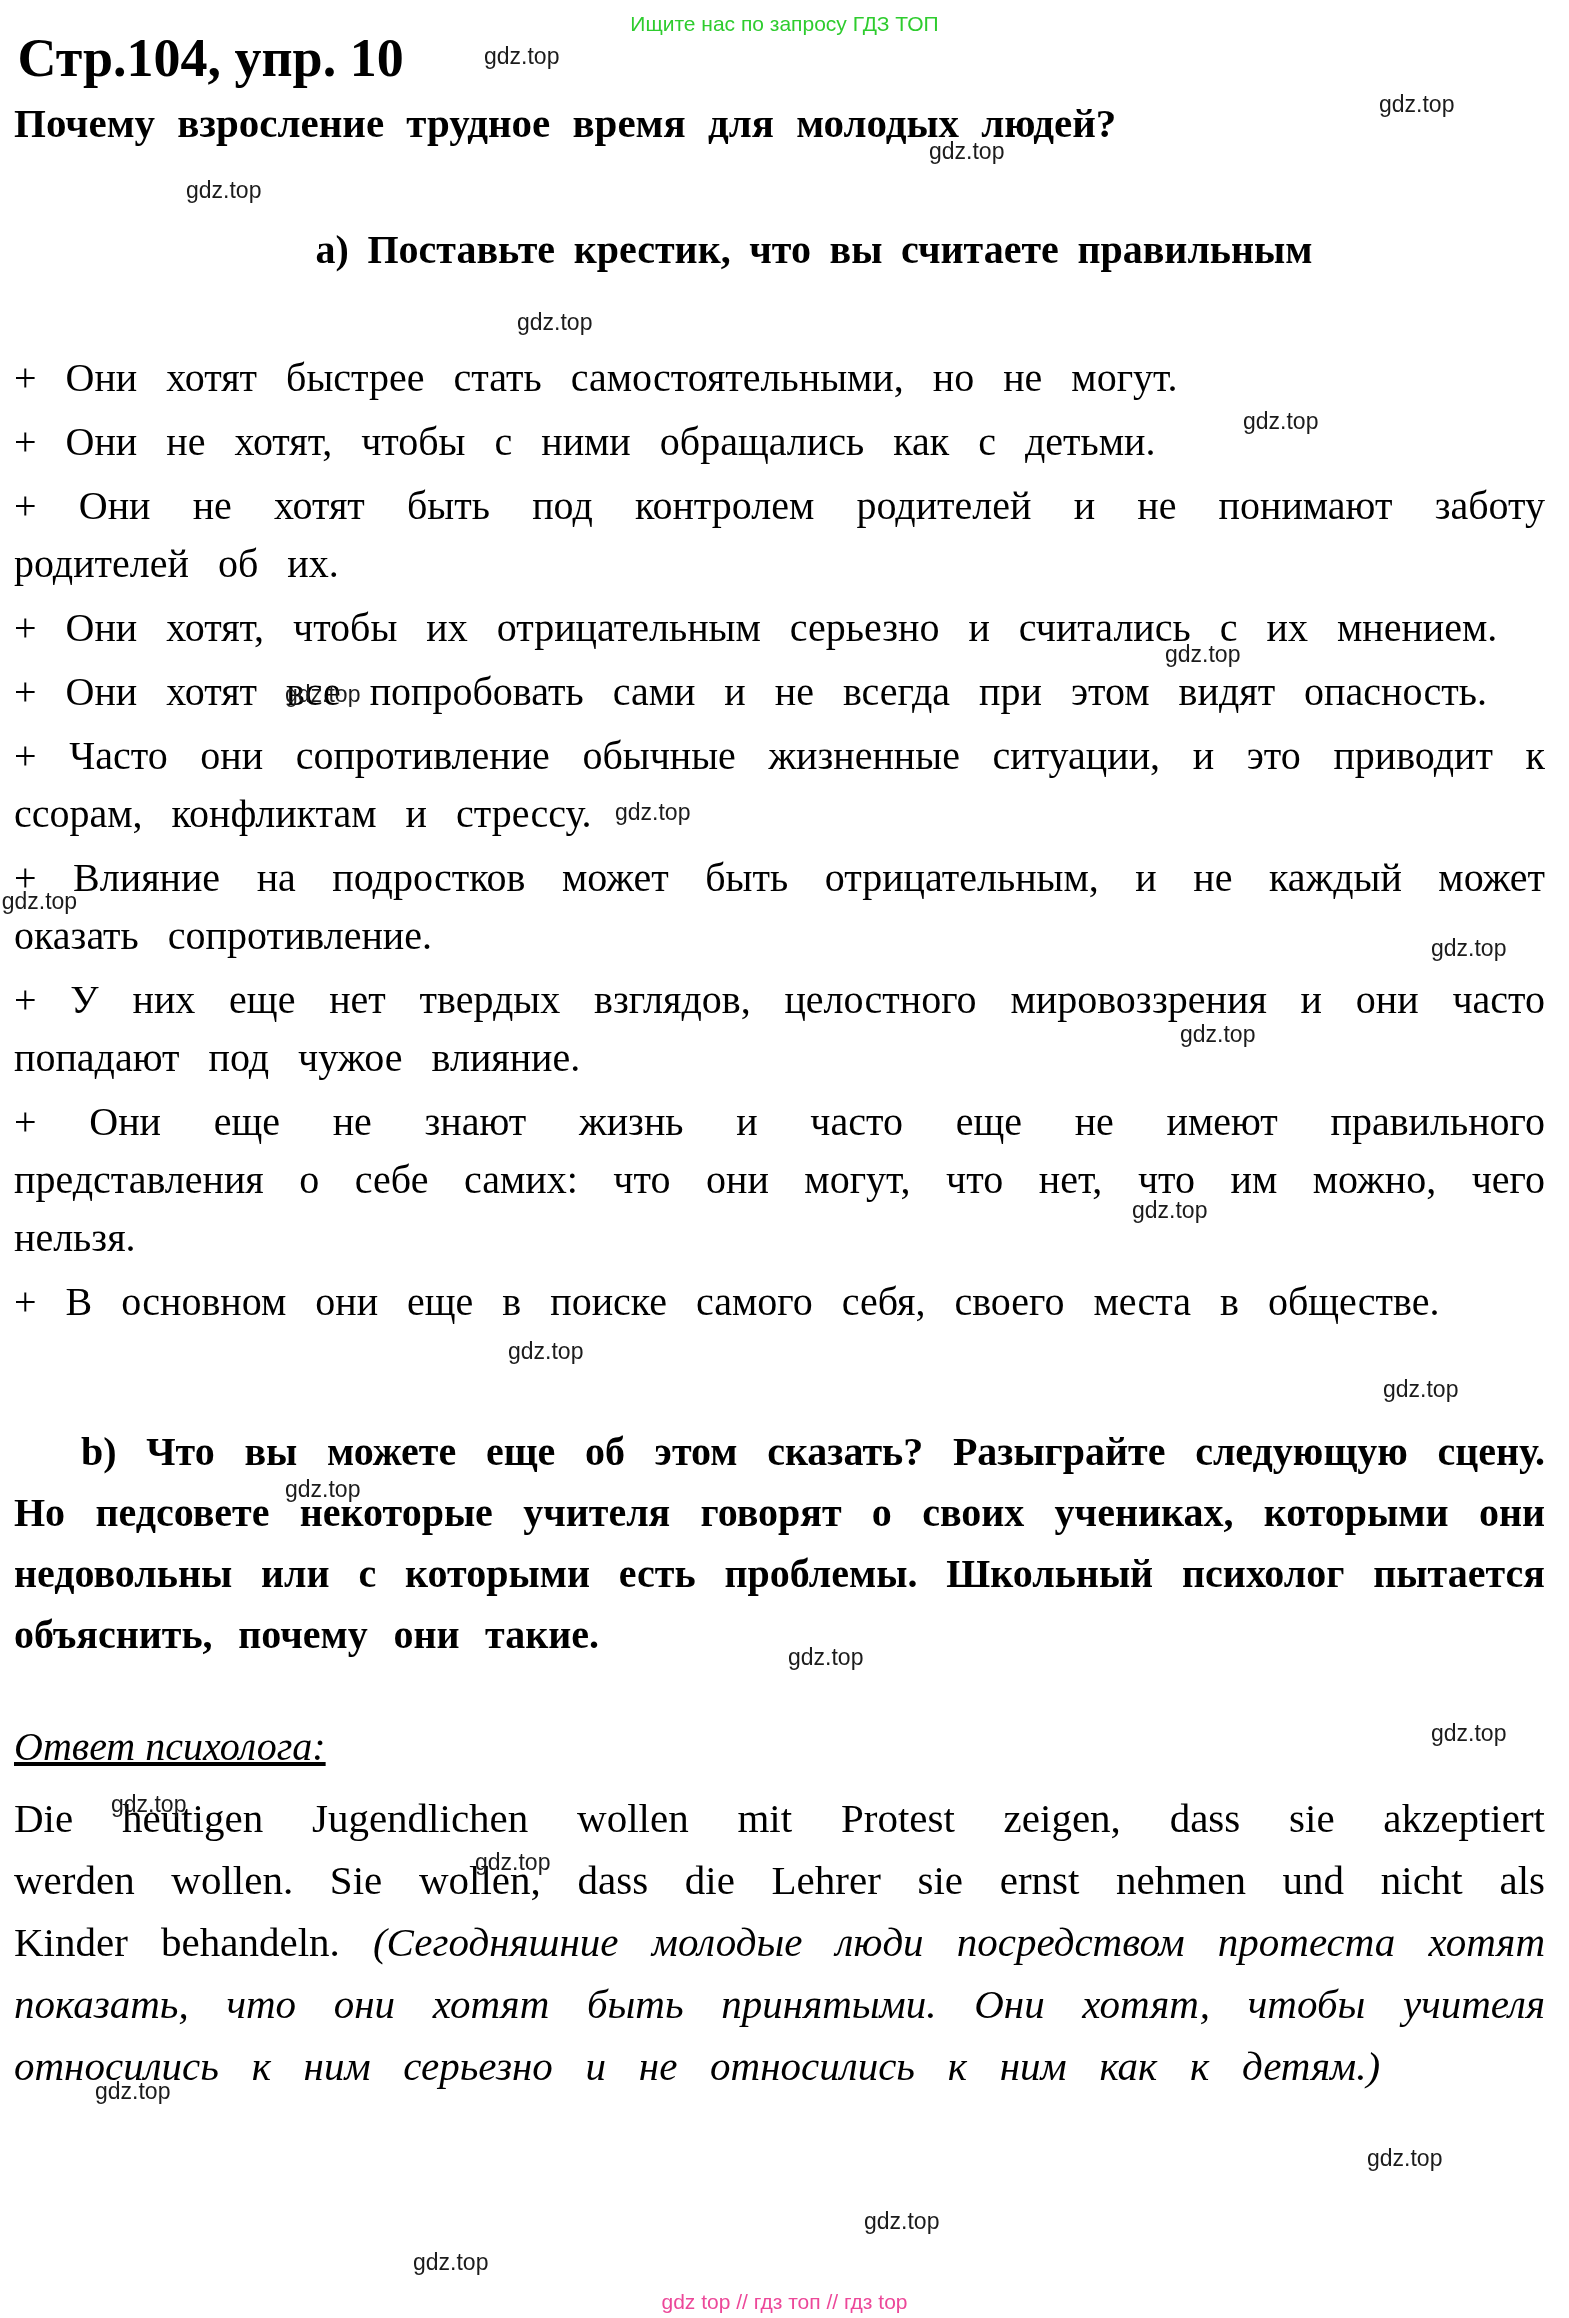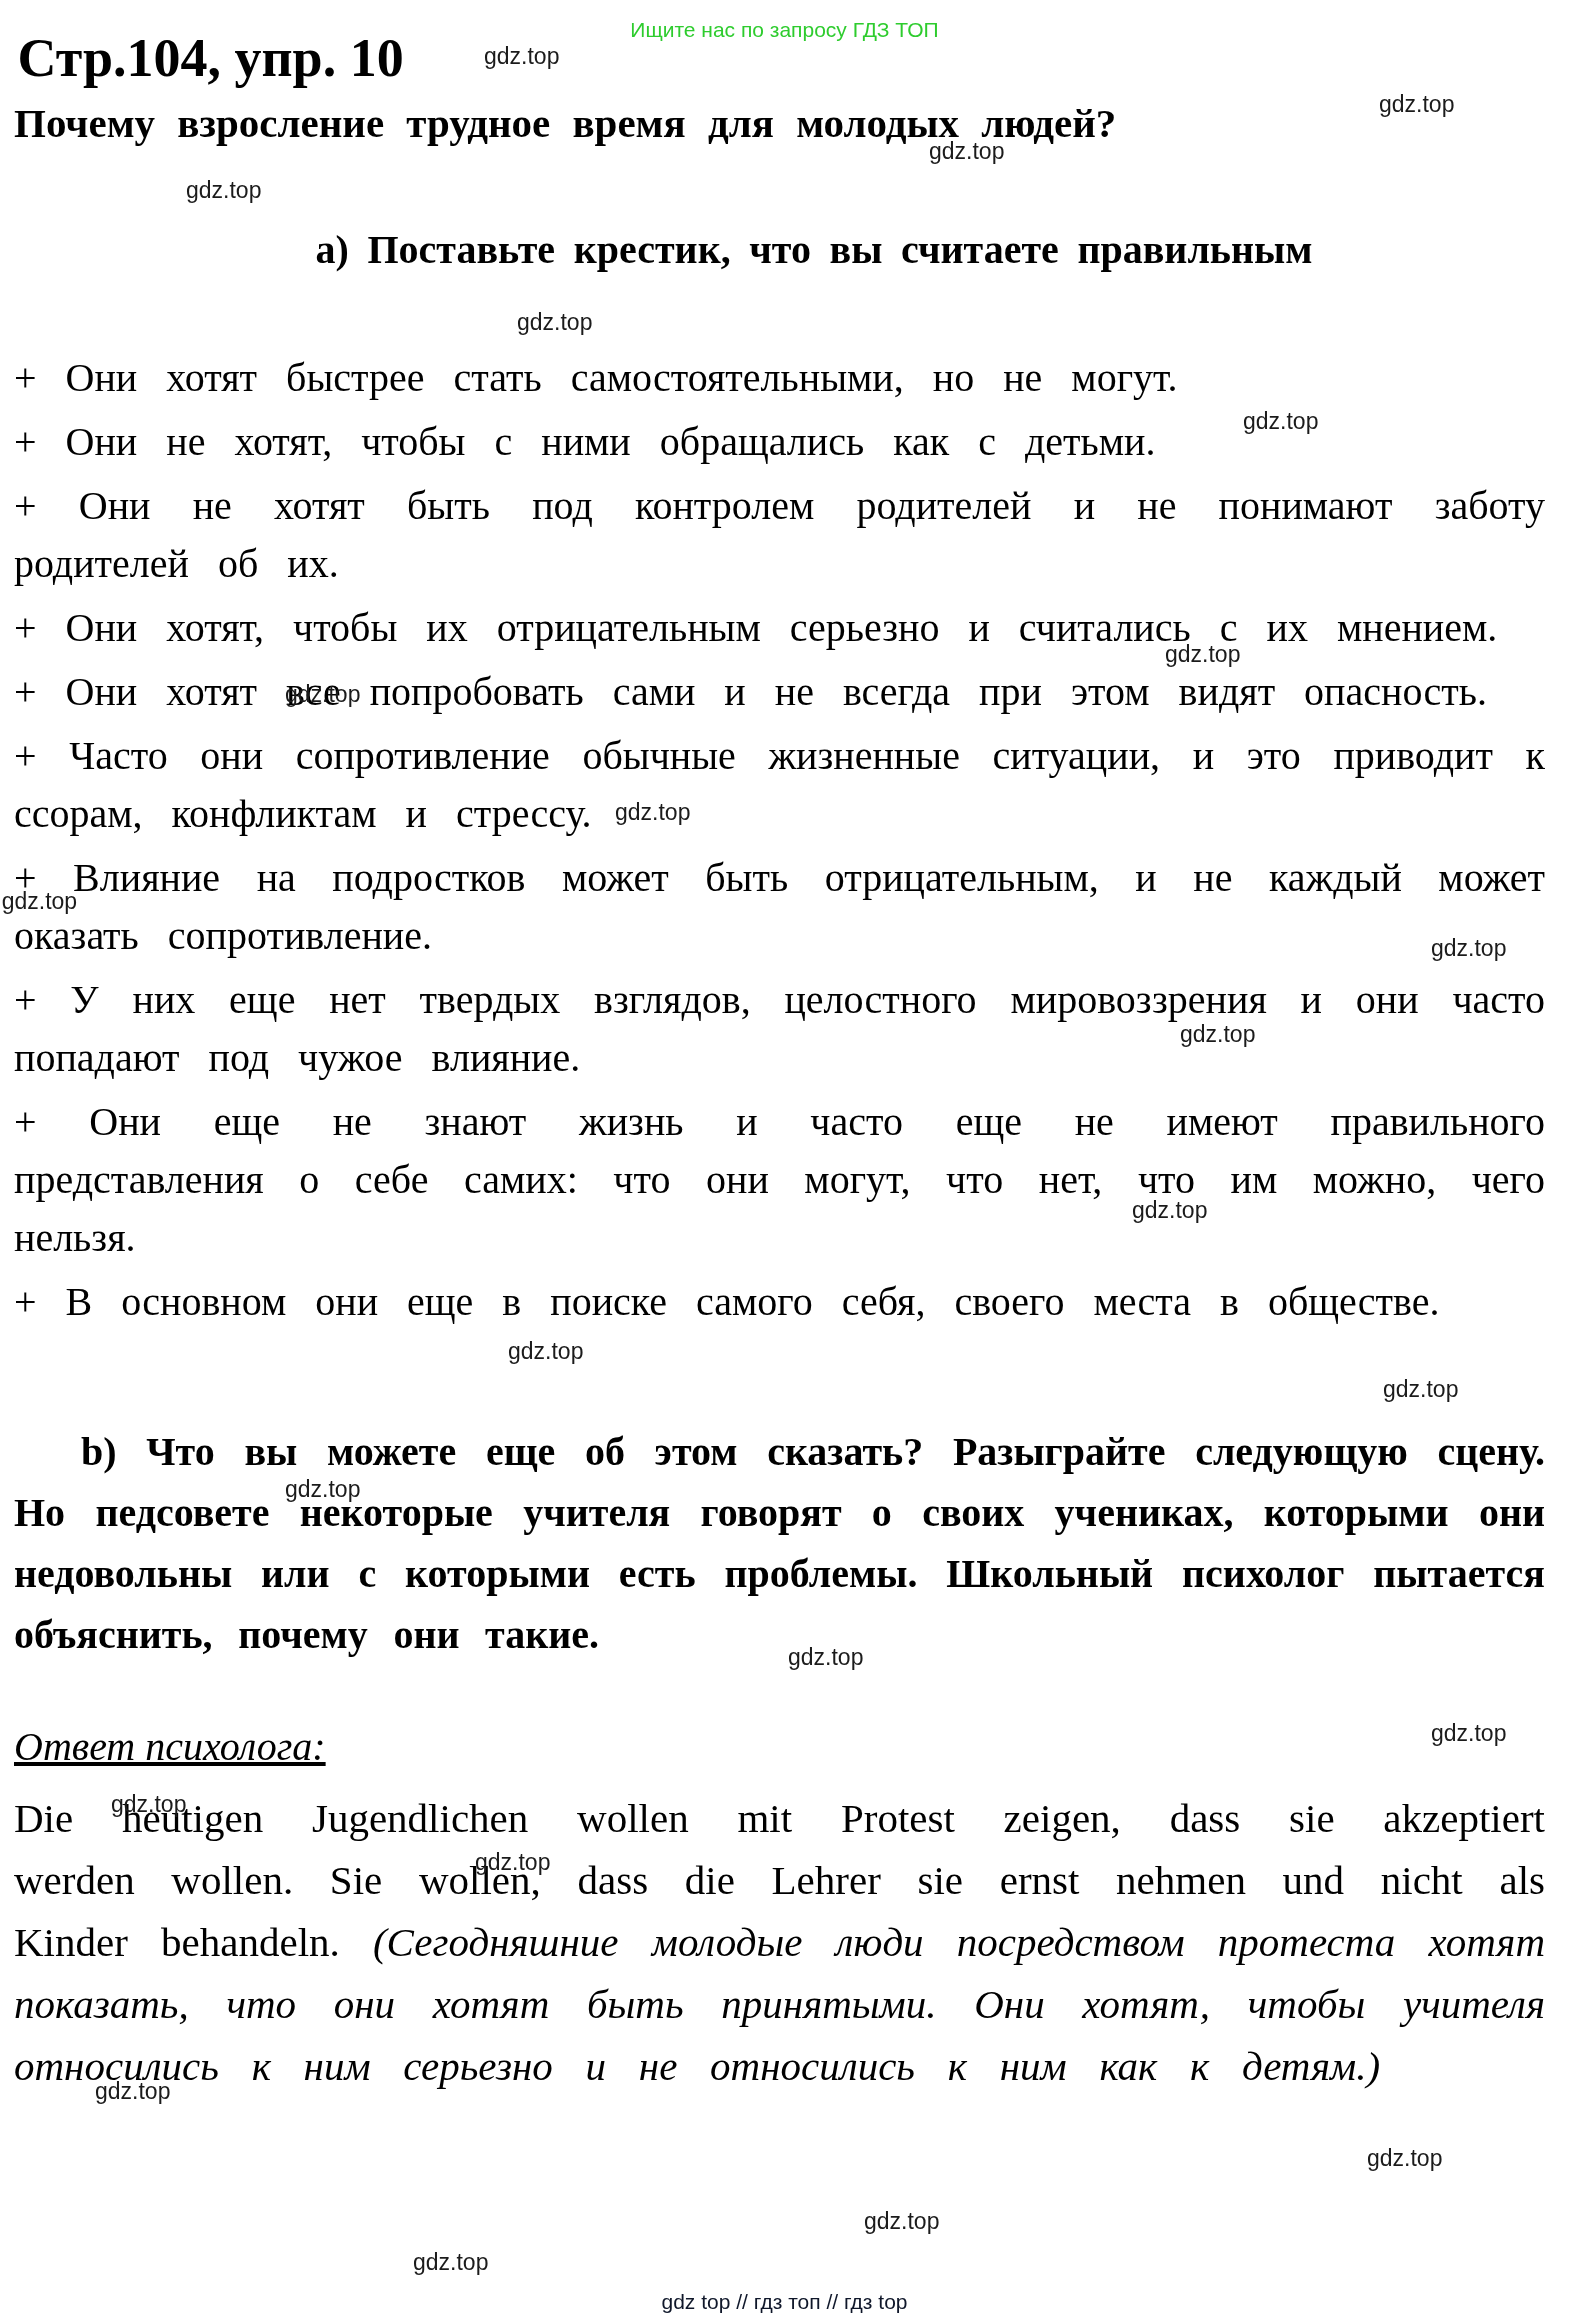"Ищите нас по запросу ГДЗ" .promo-header { top: 18px -> 12px }
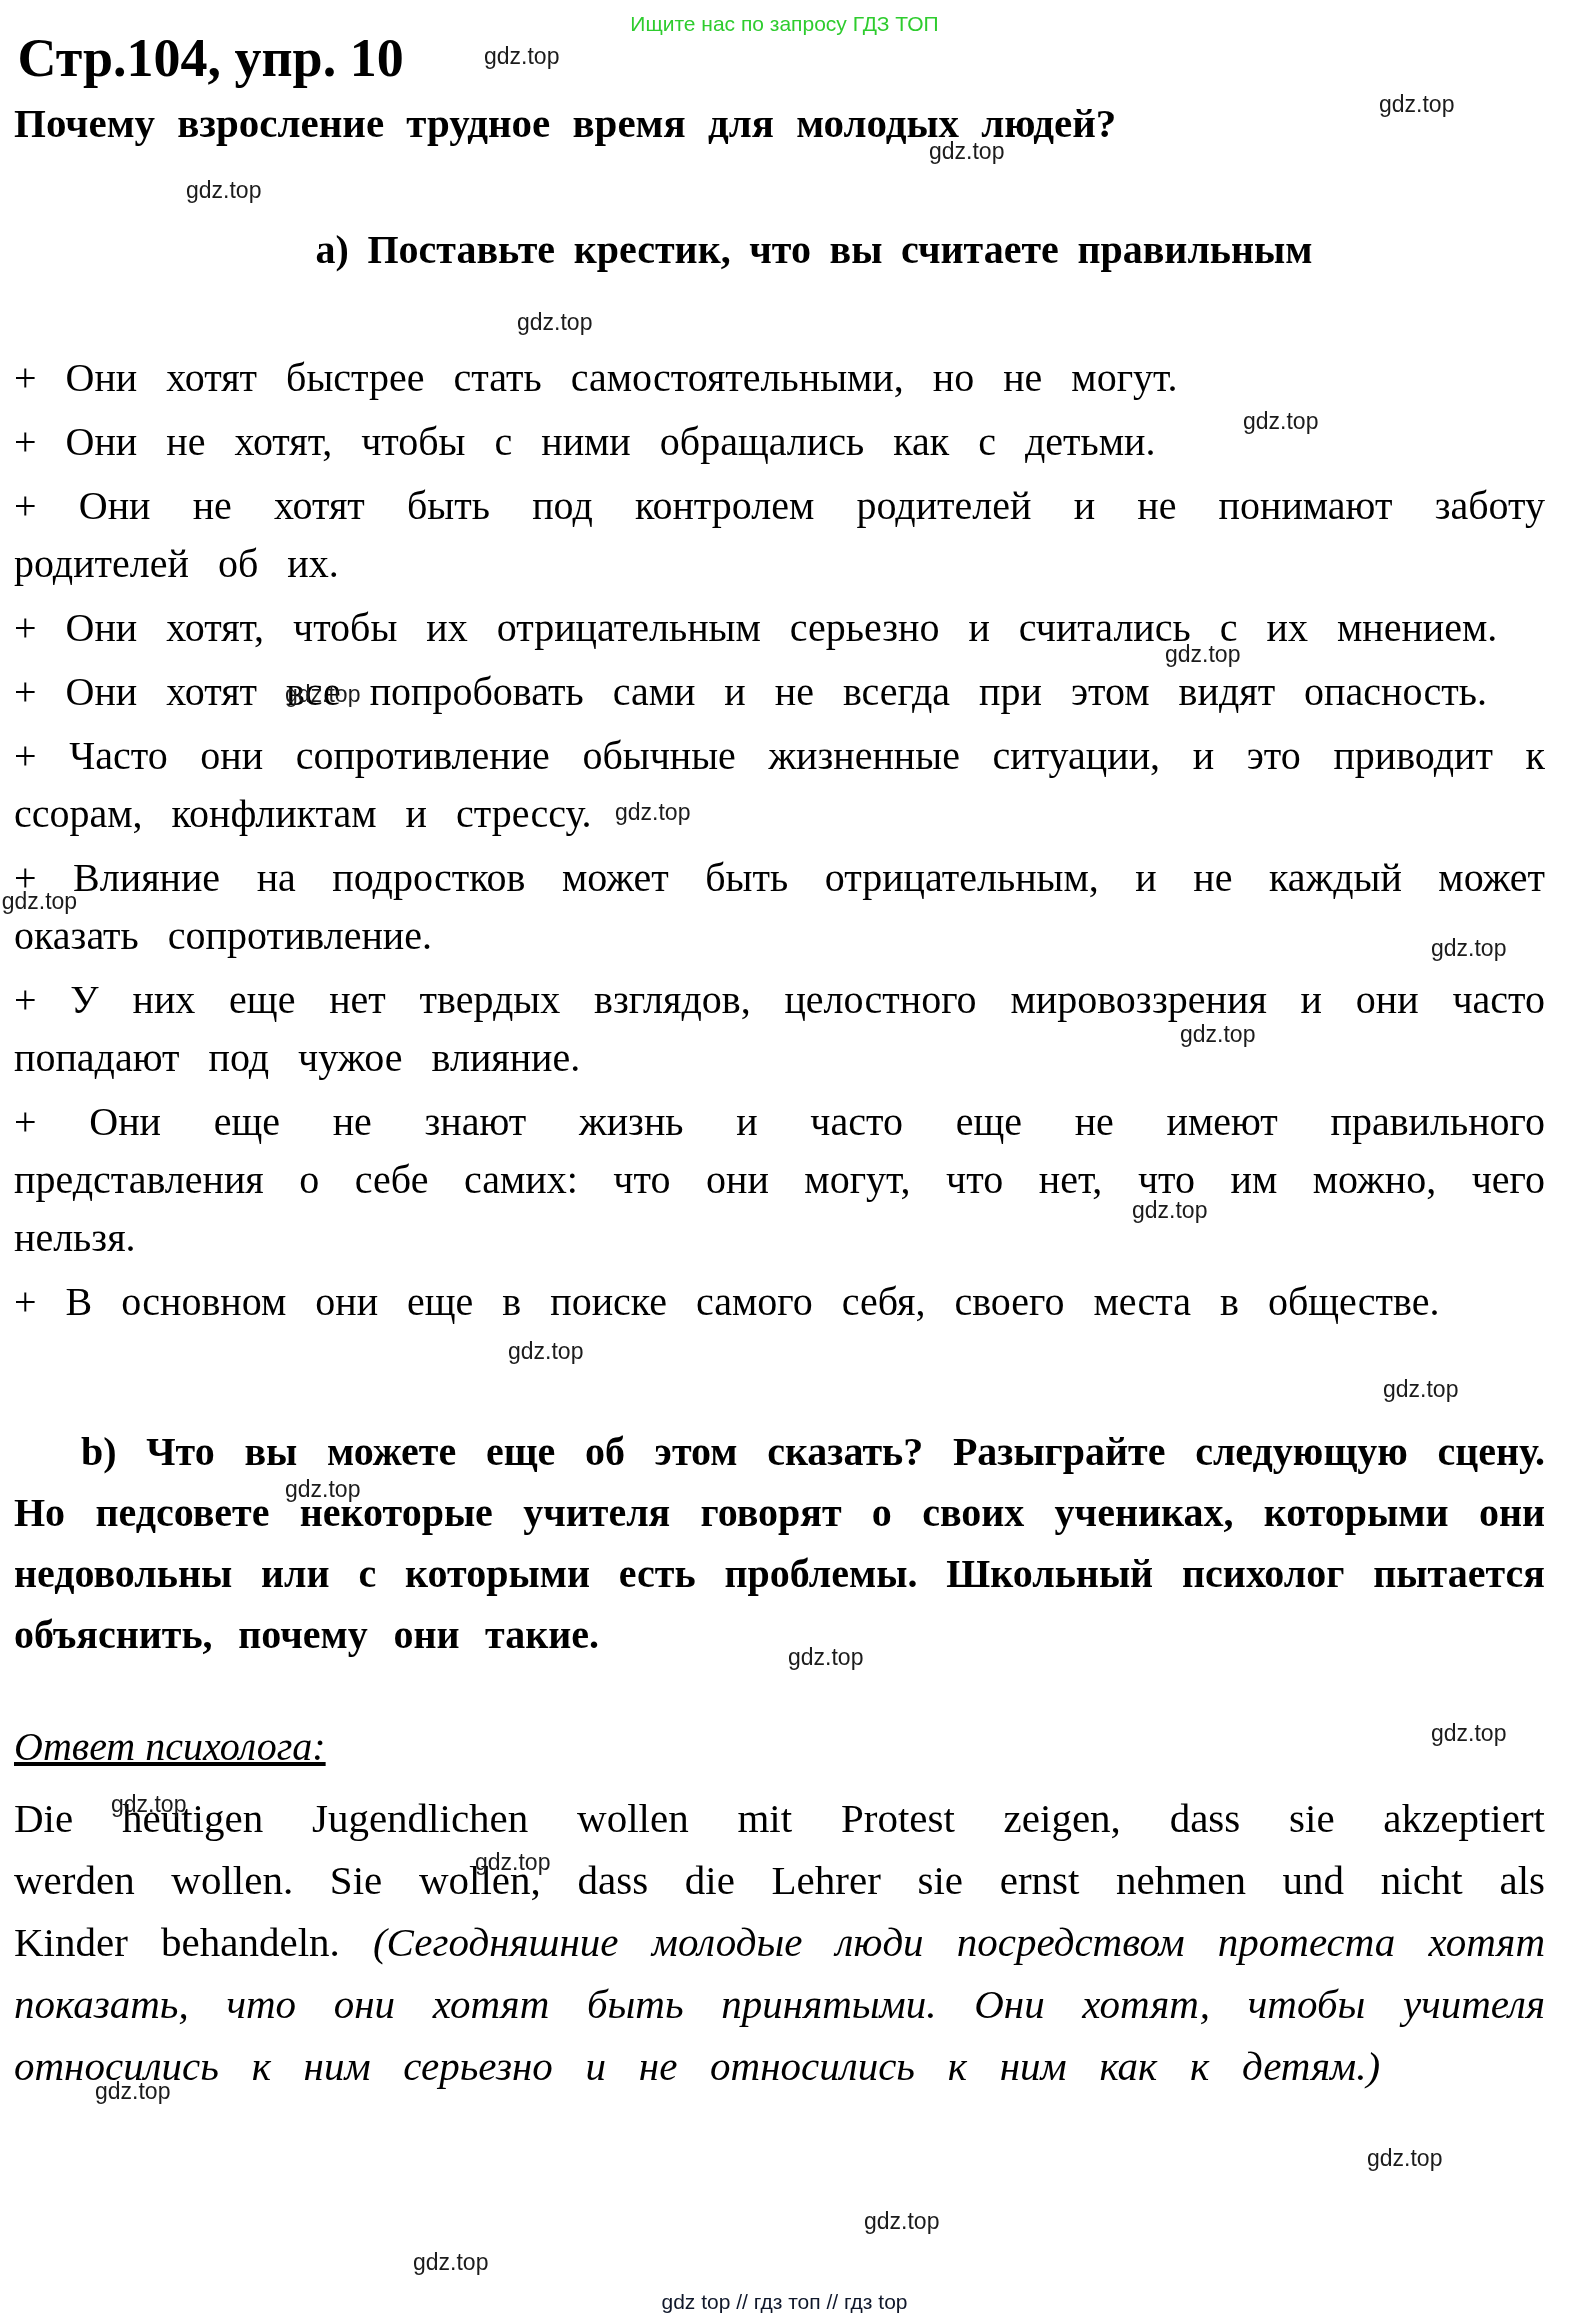"gdz top // гдз топ" div.promo-footer { color: #0f172a -> #ec4899 }
